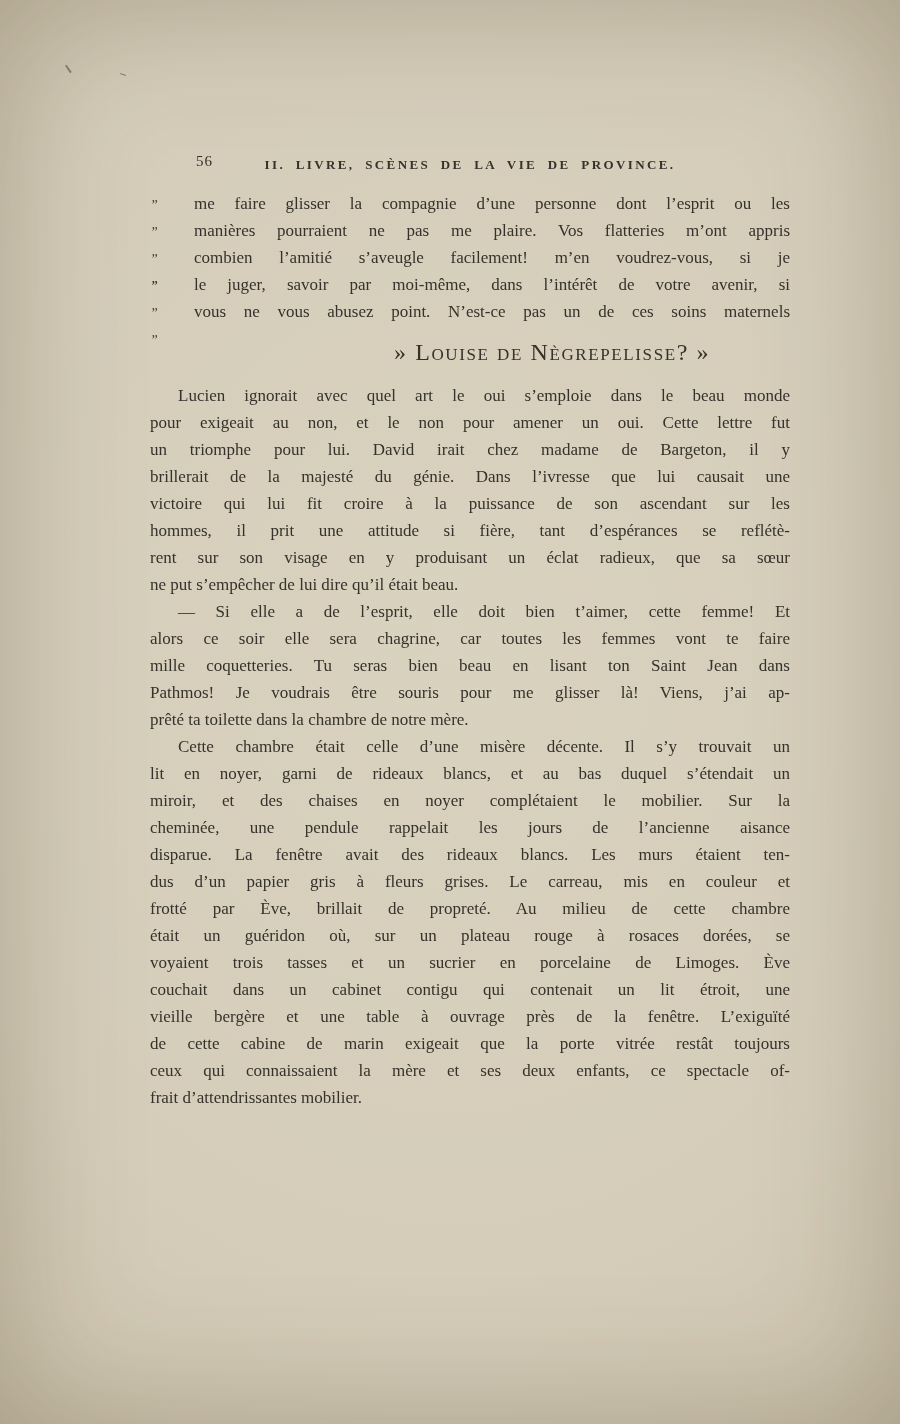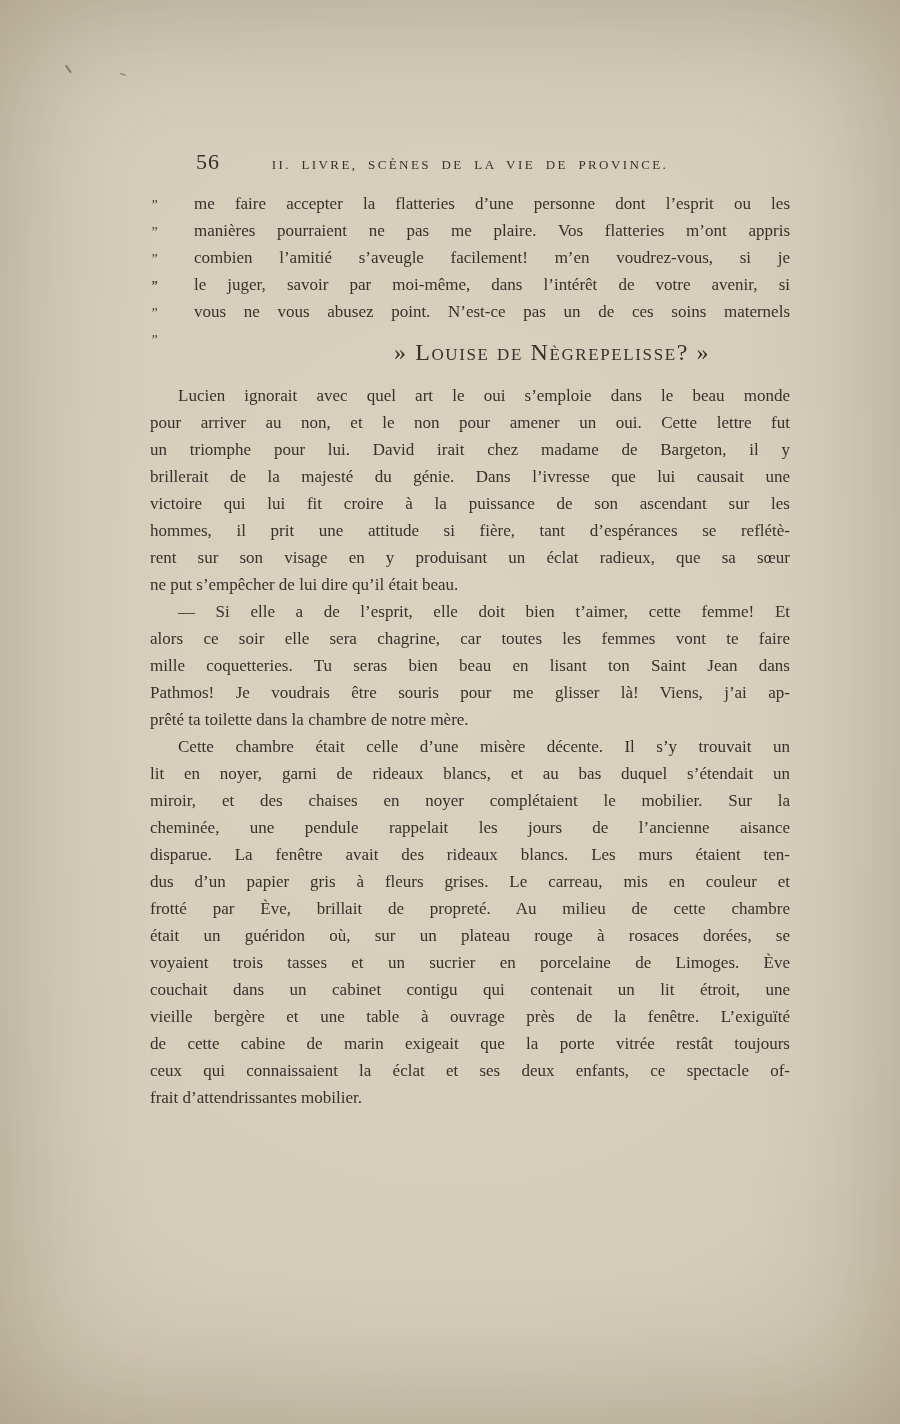"56" .pagenum { font-size: 22px -> 15px }
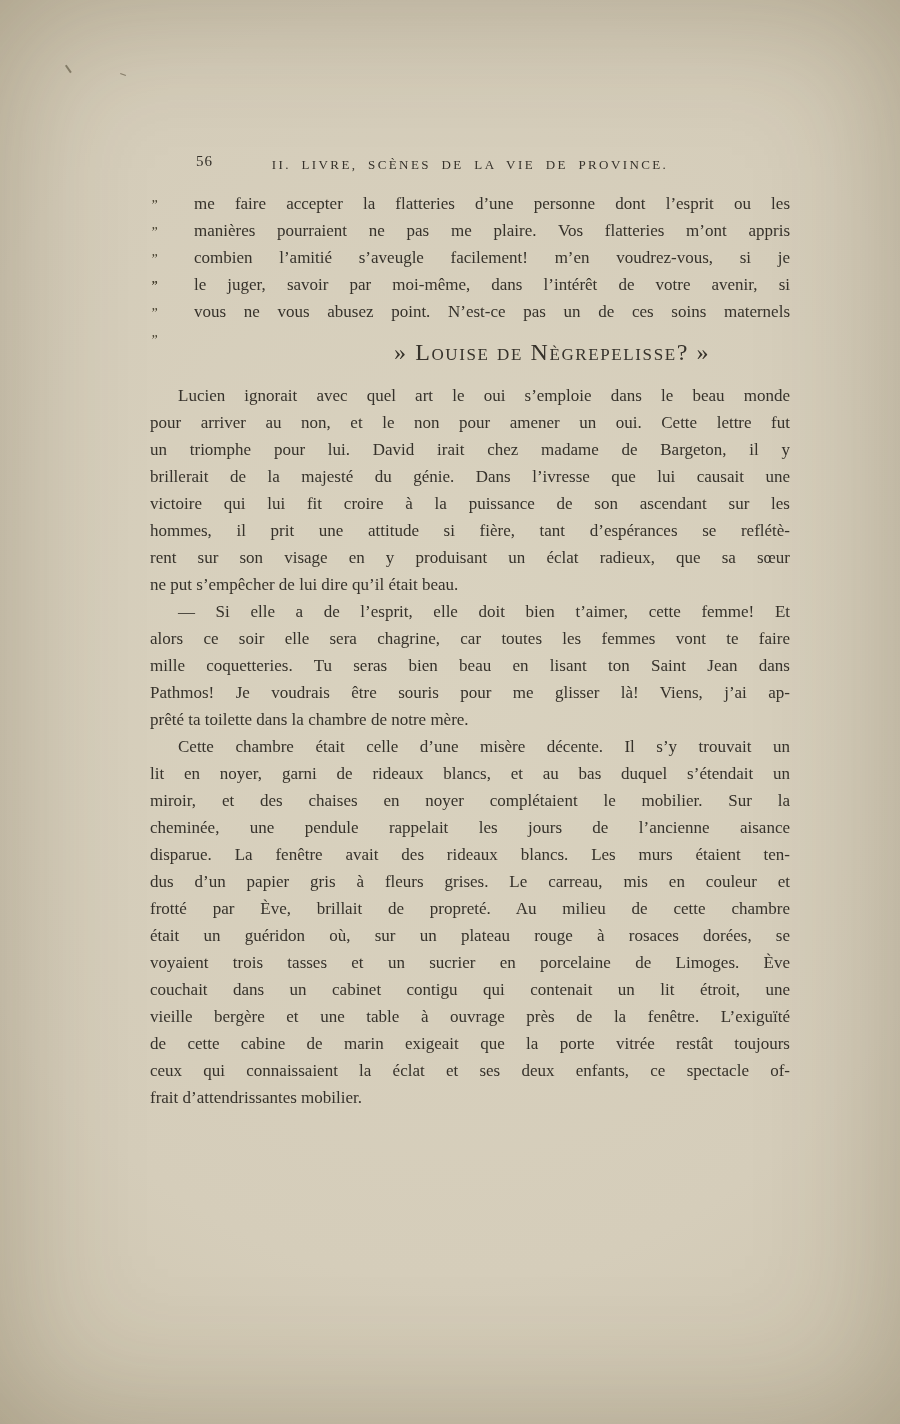"II. LIVRE, SCÈNES DE LA" .htitle { font-weight: normal -> bold }
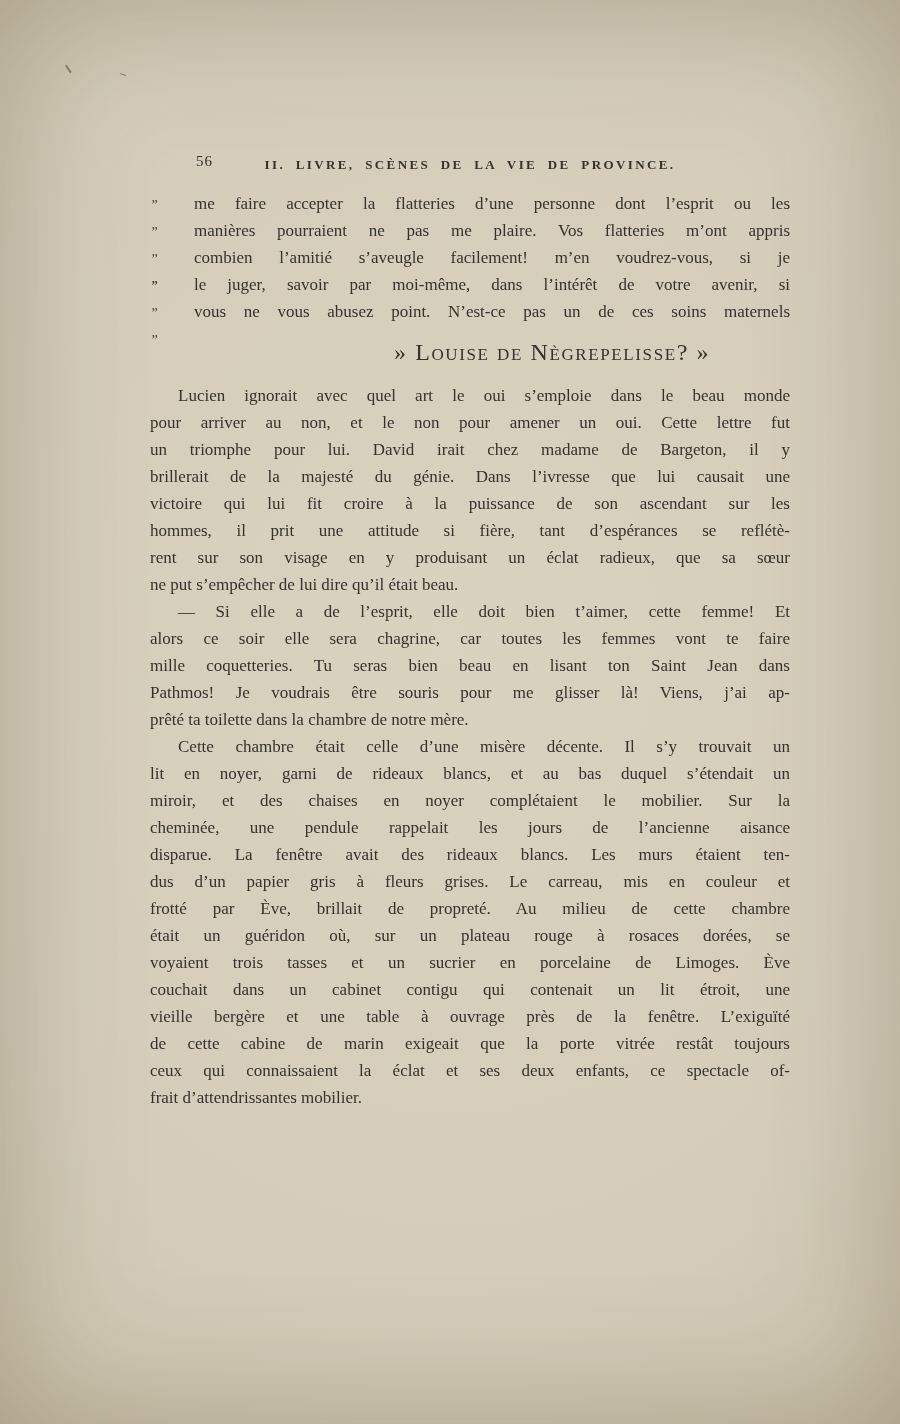"me faire accepter la flatteries" span { text: accepter la flatteries -> glisser la compagnie }
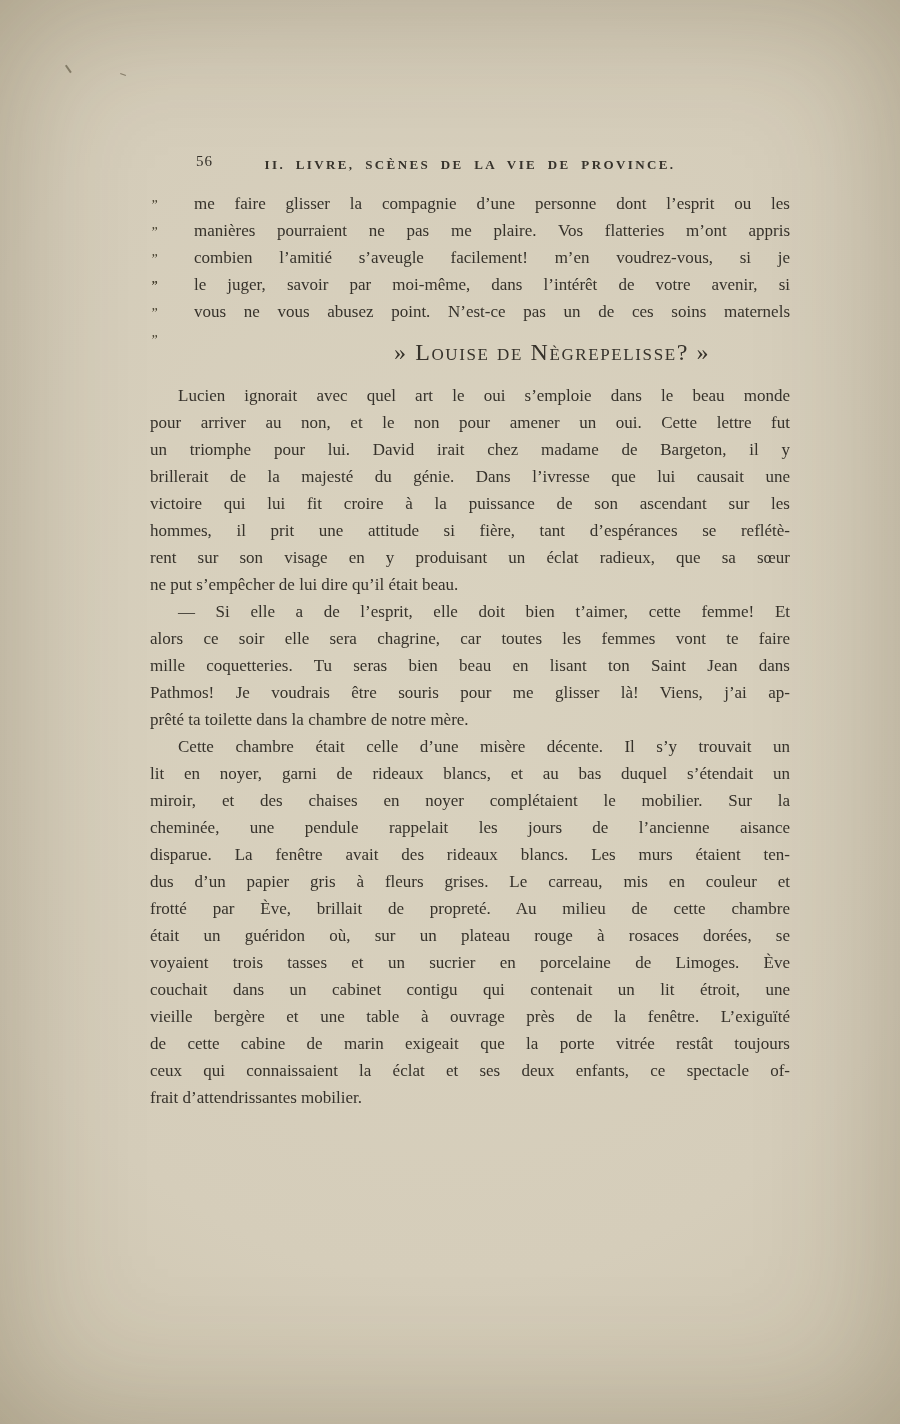"pour arriver au non, et" div.line { text: arriver -> exigeait }
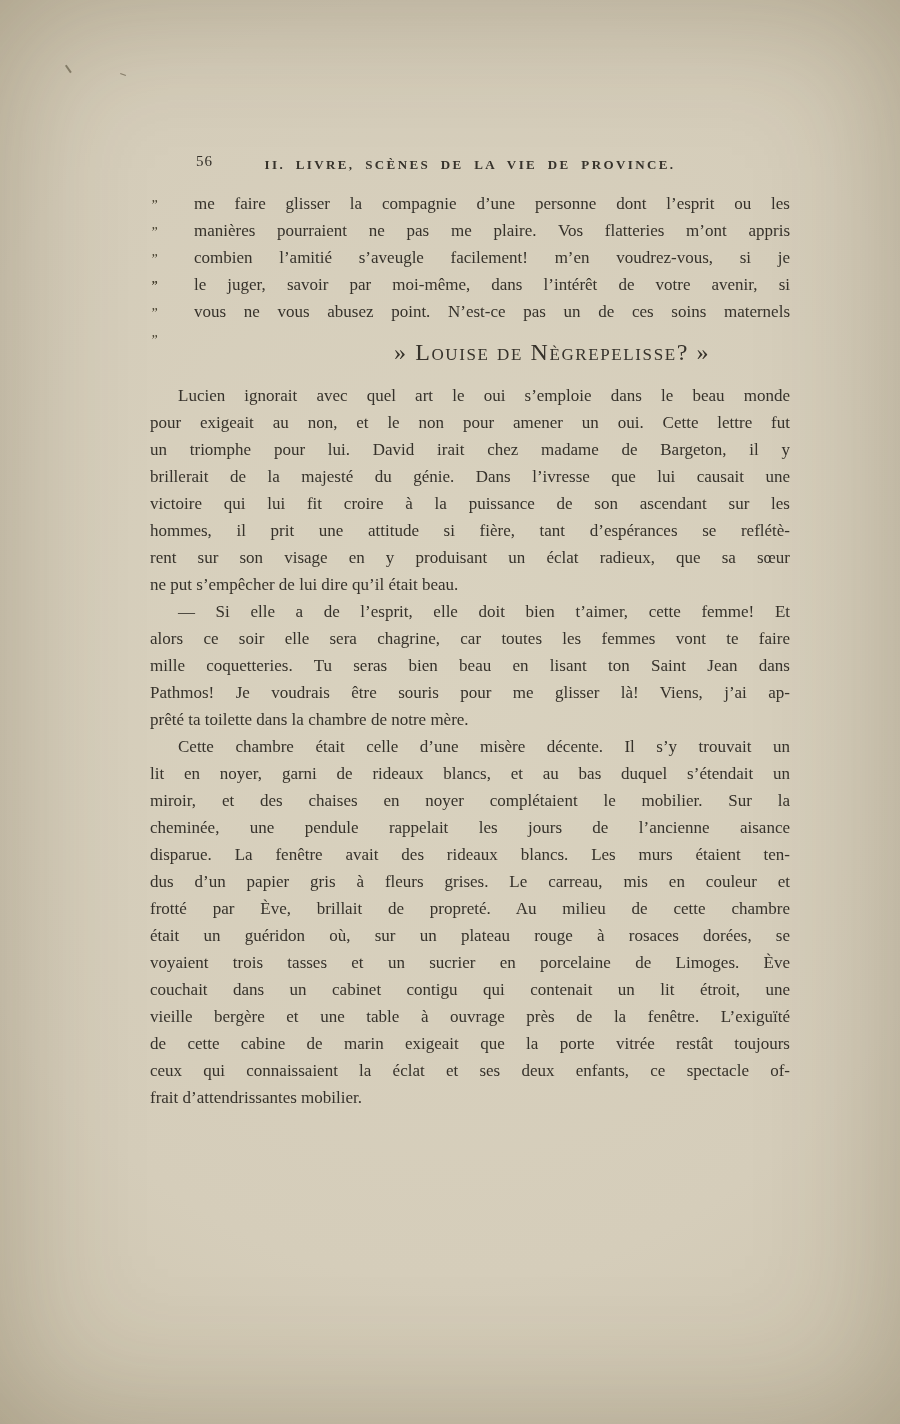"ceux qui connaissaient la éclat" div.line { text: éclat -> mère }
